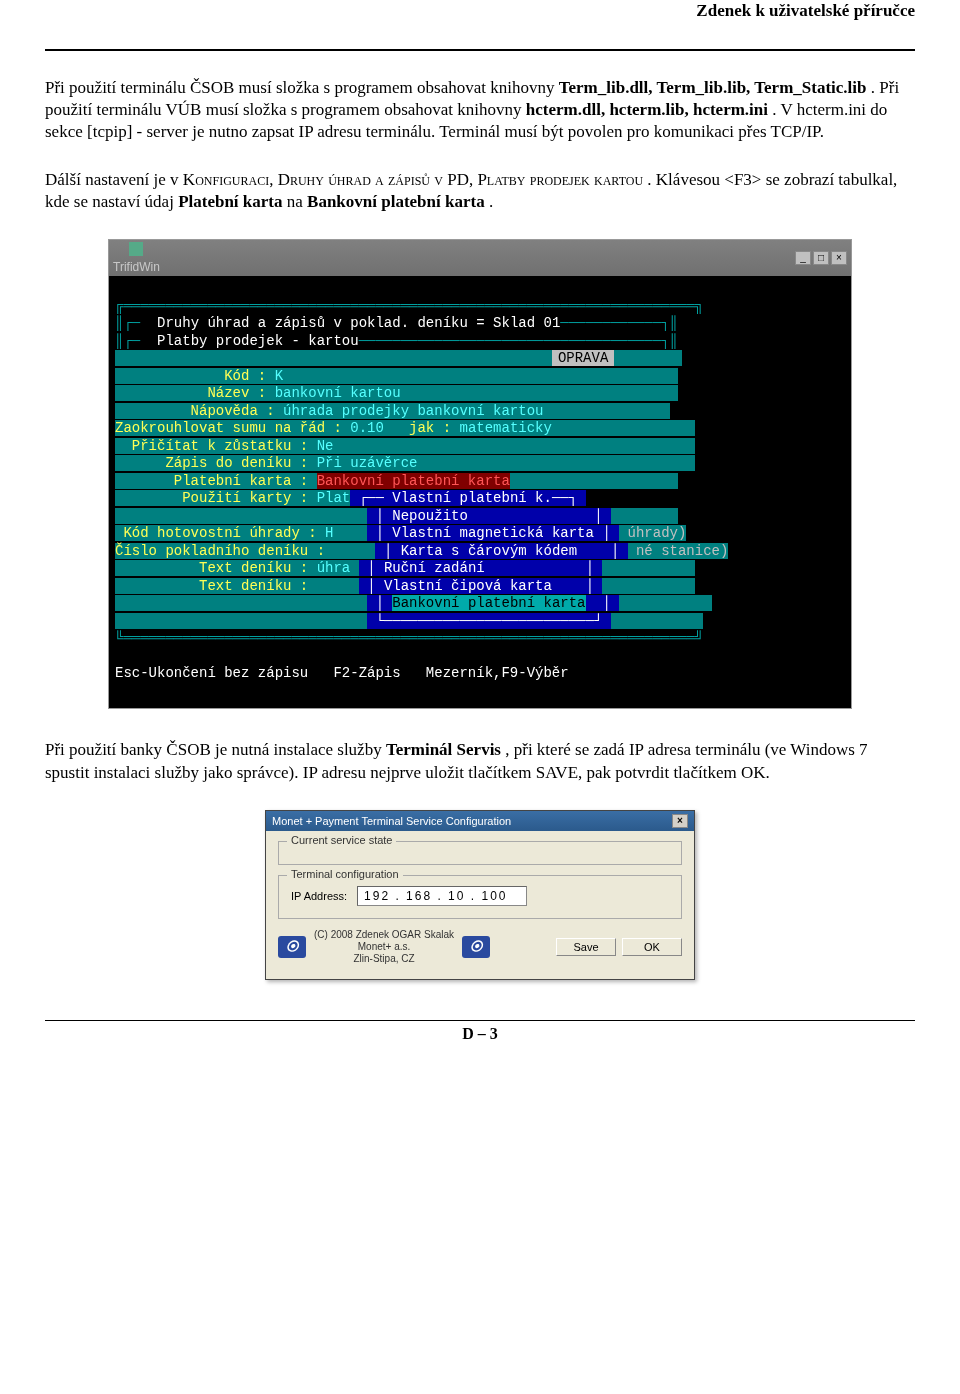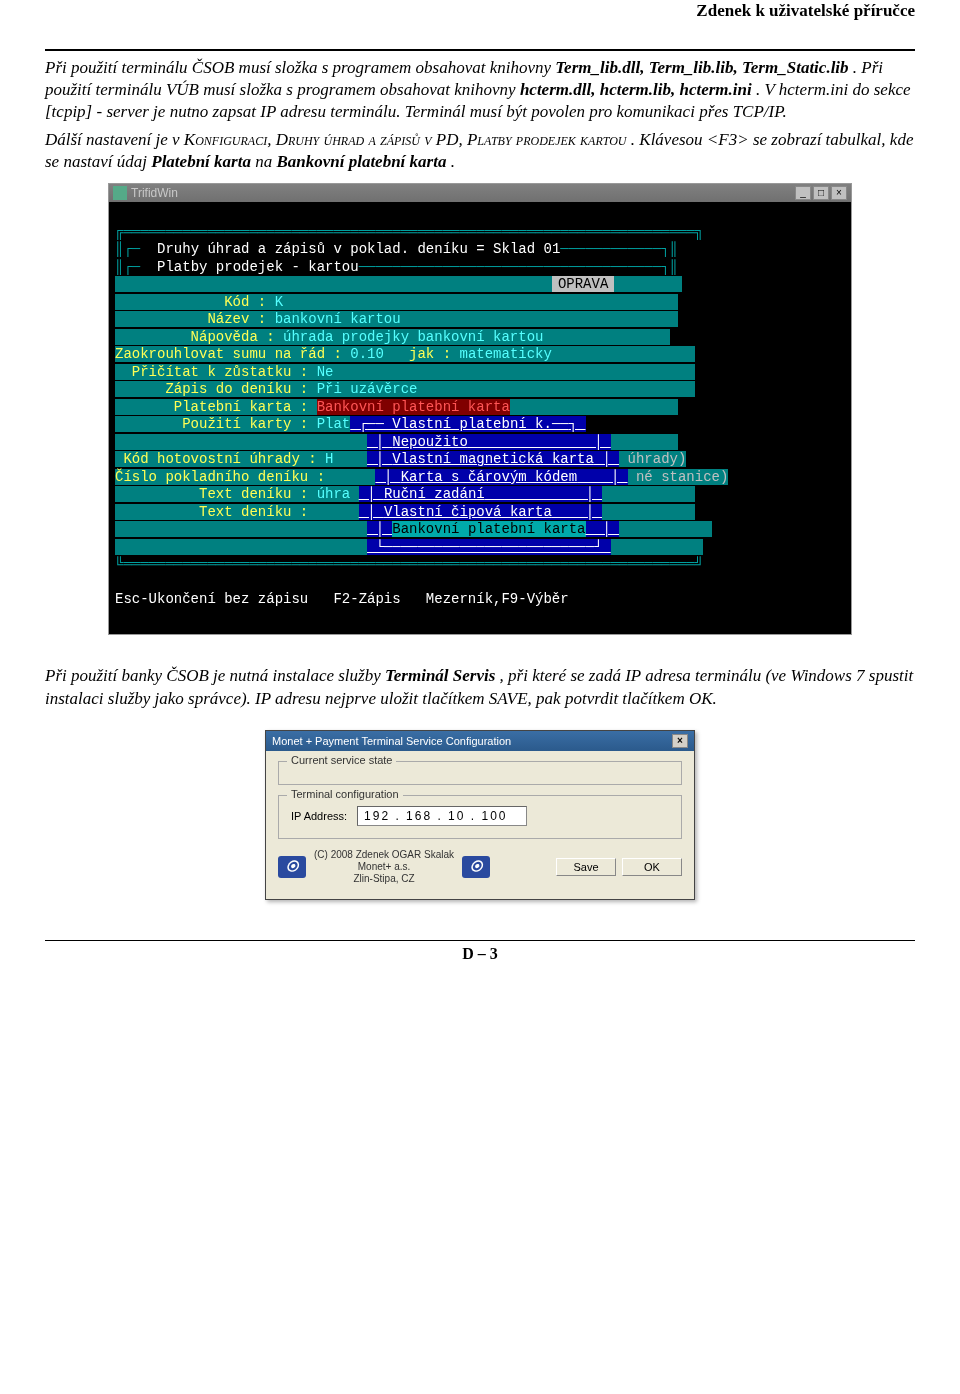"Při použití terminálu ČSOB musí" .para { font-style: italic -> none; margin: 6px 0 -> 26px 0 }
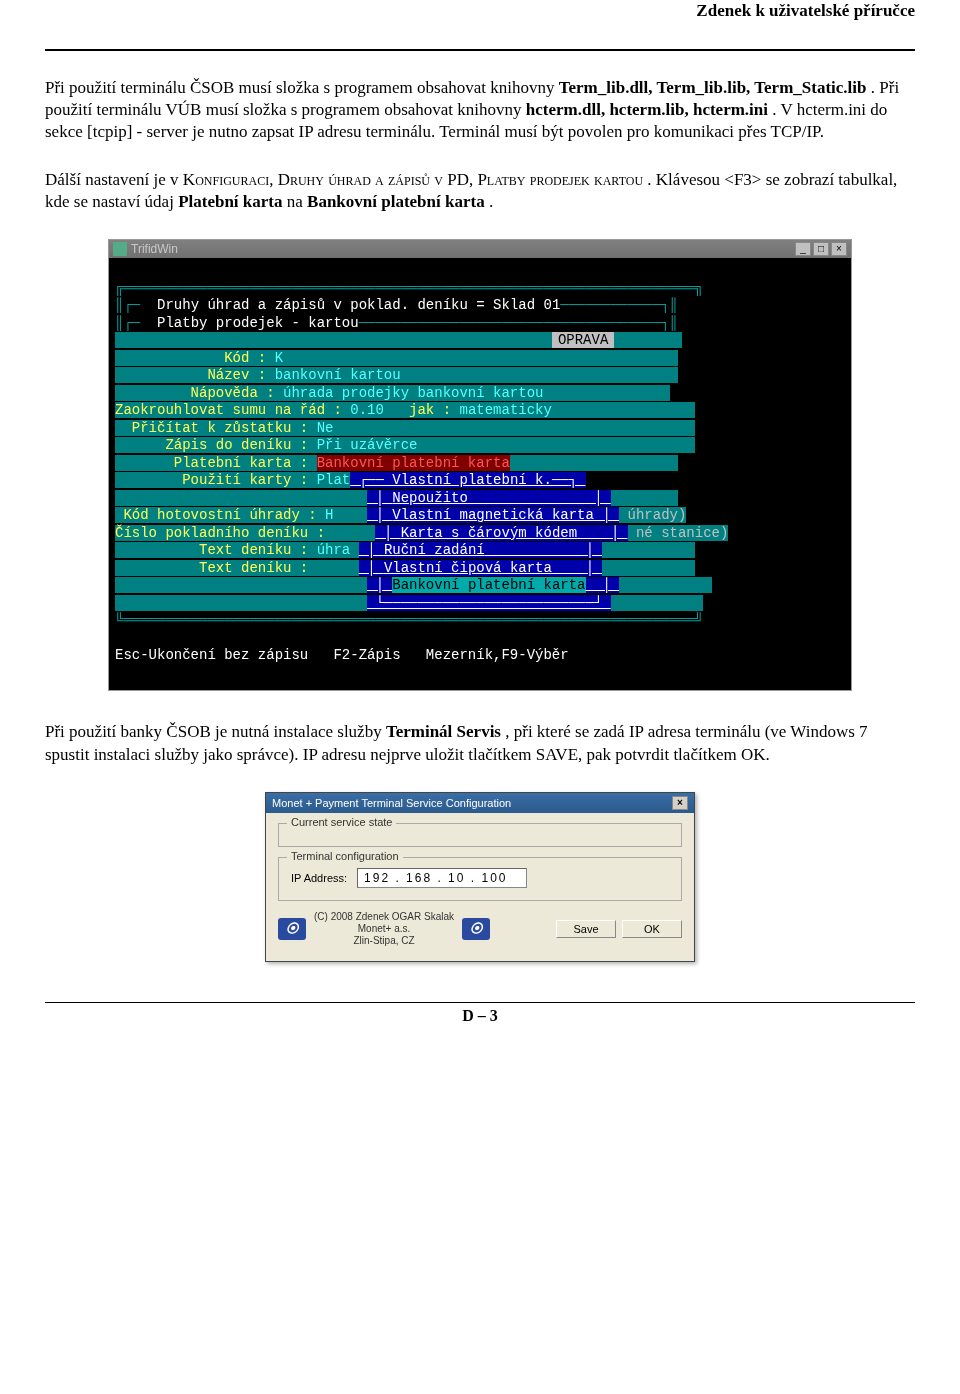"TrifidWin" .titlecaption { flex-direction: none -> column }
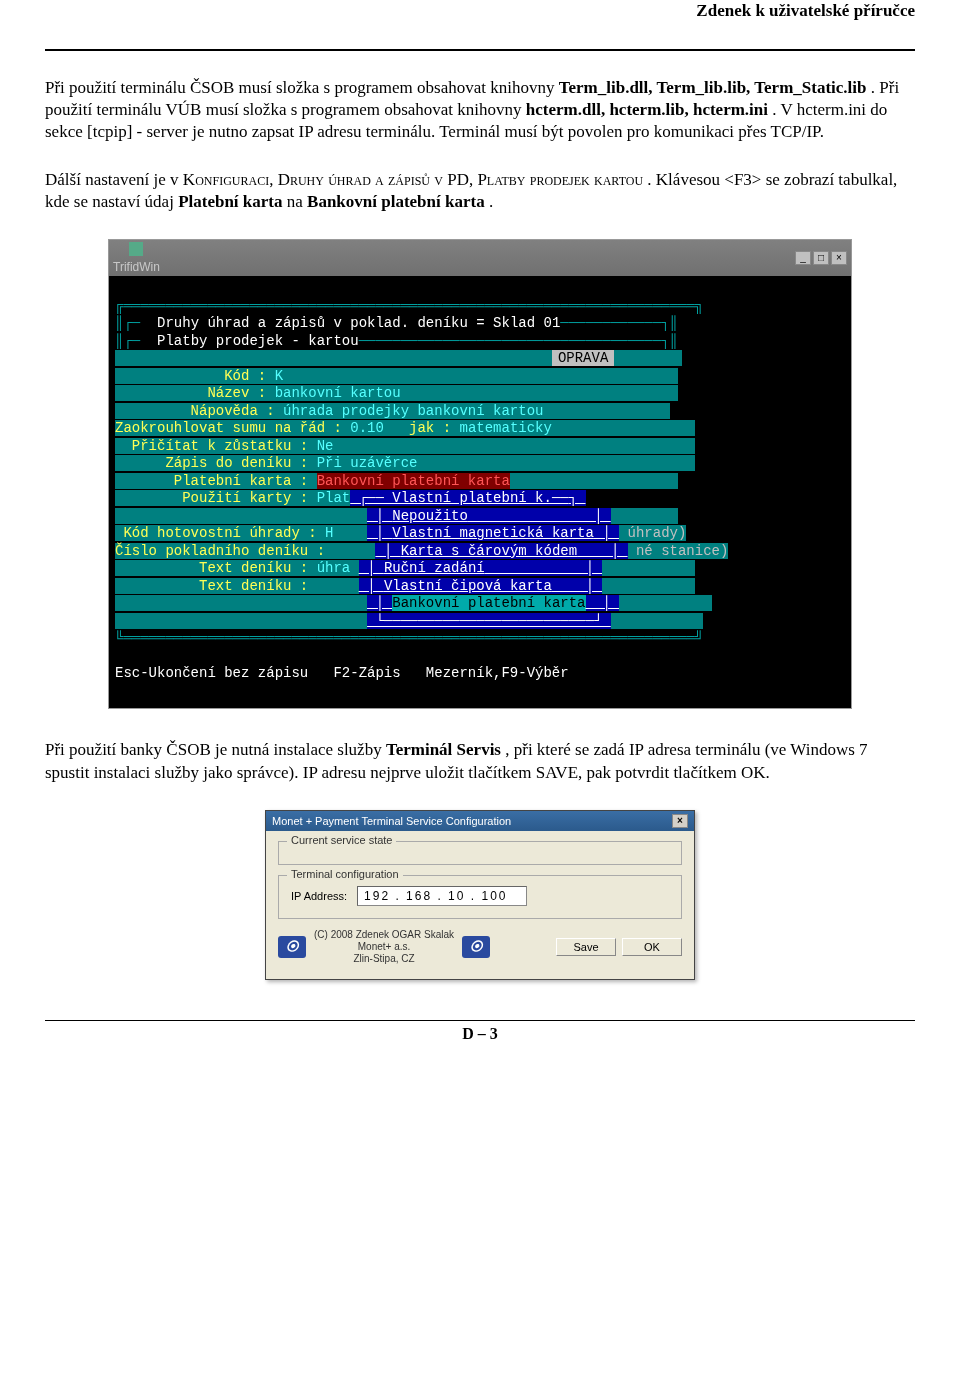"┌── Vlastní platební k.──┐" .pop { text-decoration: underline -> none }
